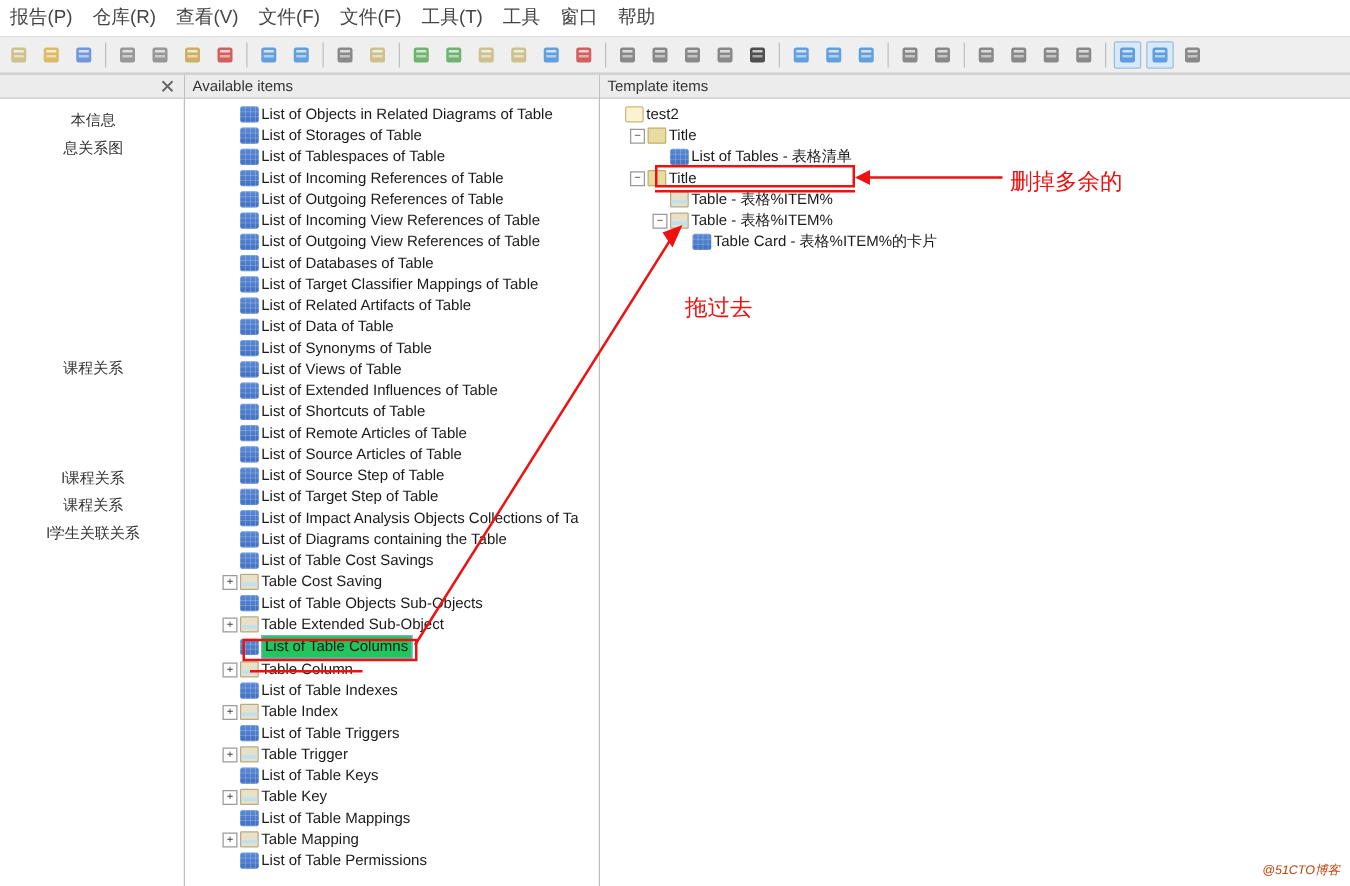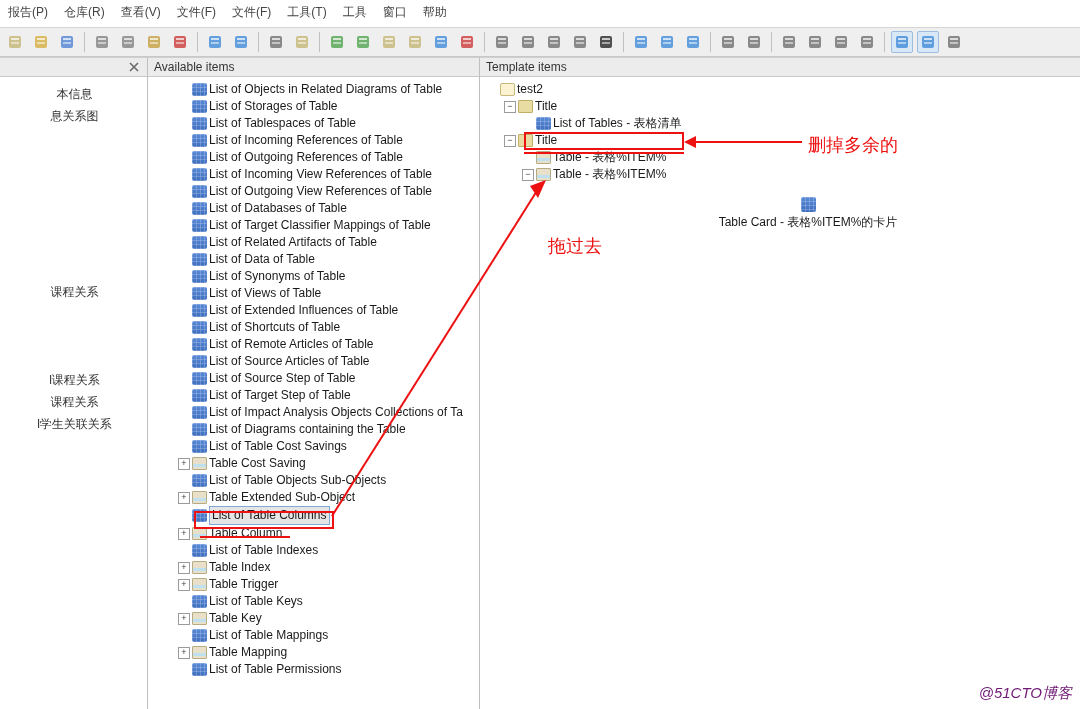"报告(P)" .menubar { font-size: 12px -> 15px }
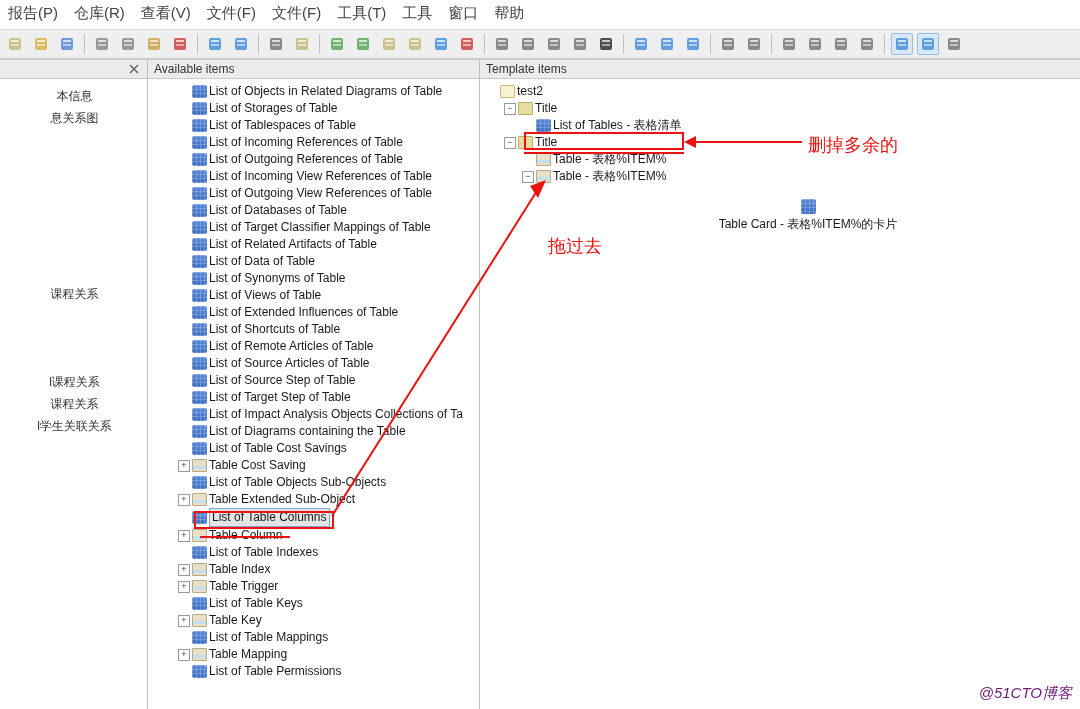"Table Card - 表格%ITEM%的卡片" div.tree-row { flex-direction: column -> none }
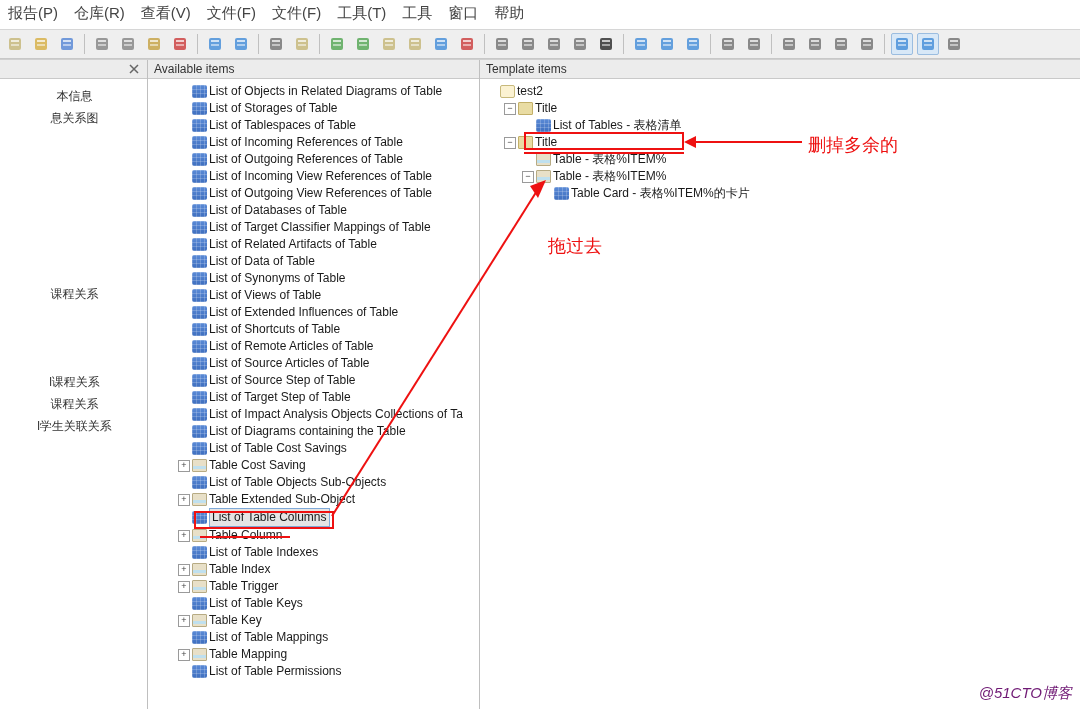"List of Table Columns" .sel { background: #e5e5e5 -> #22c55e }
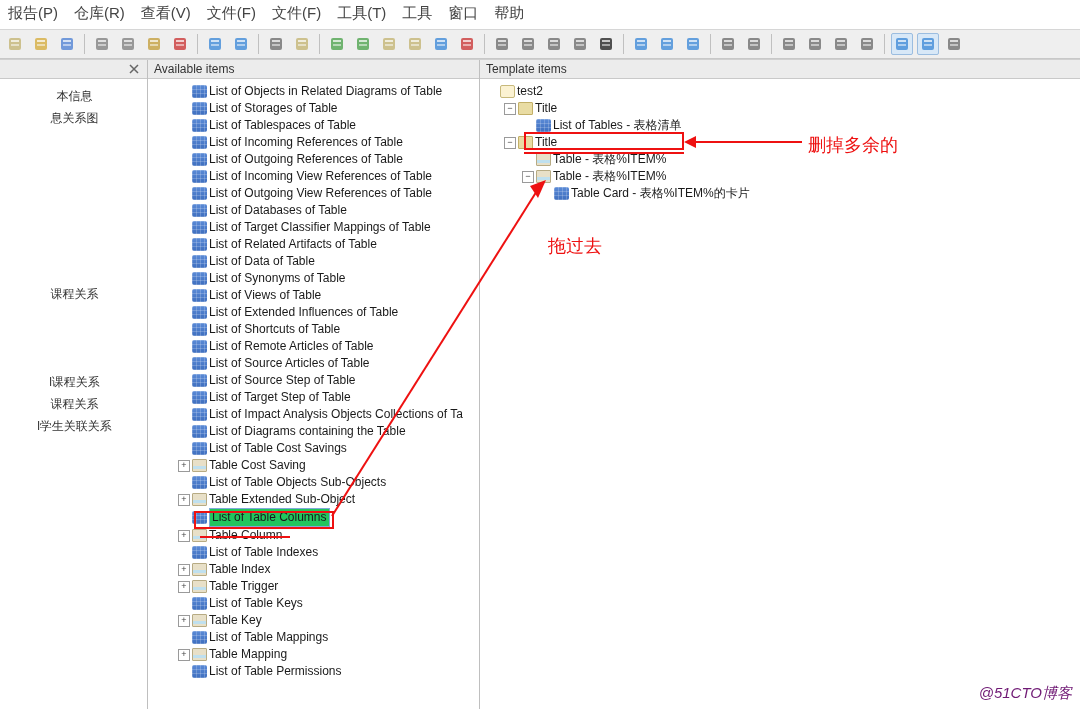"List of Table Triggers" li { html: none -> <li> <div> <span></span> <span></span> <span>List of Table Triggers</span> </div> </li> }
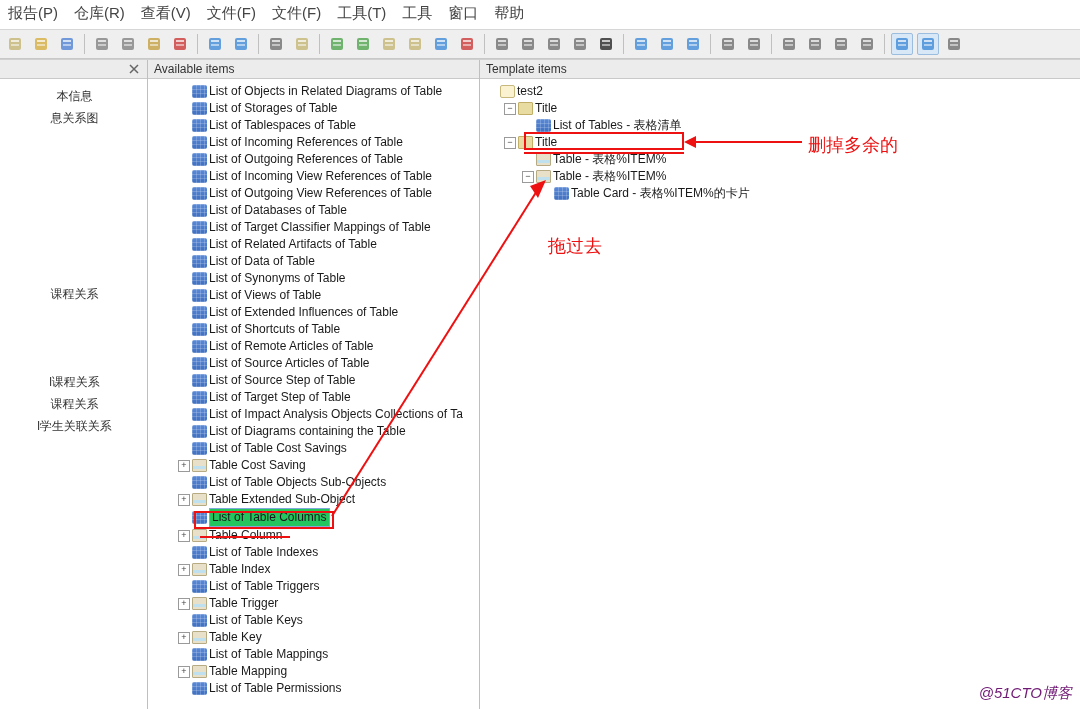"@51CTO博客" .watermark { color: #701a75 -> #c2410c; font-size: 15px -> 10px }
